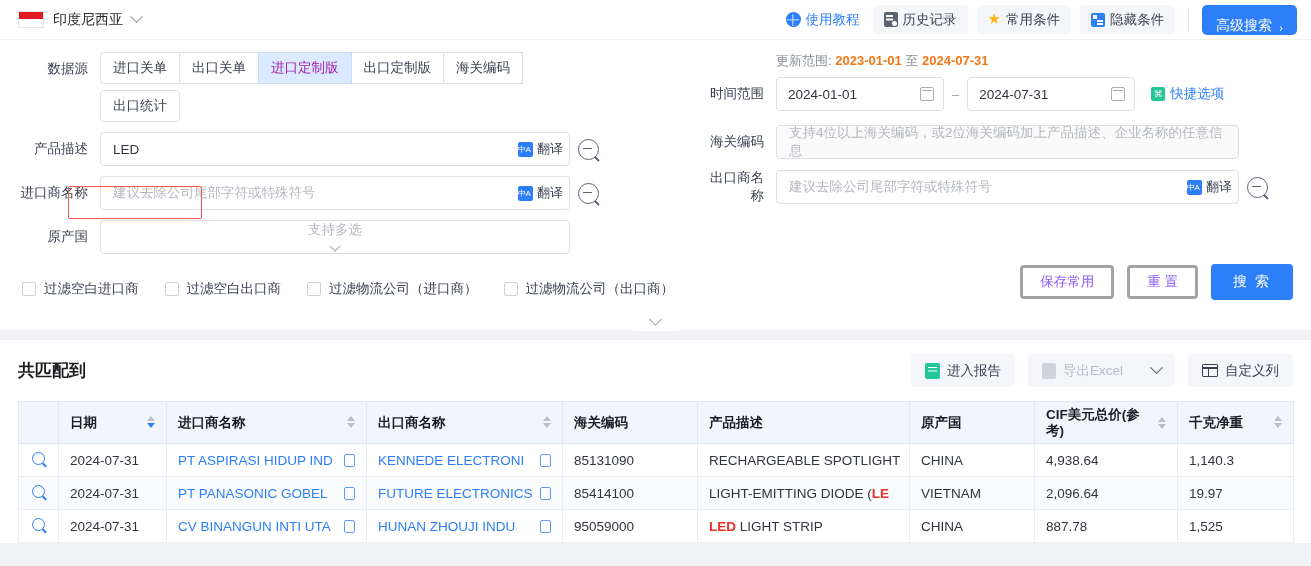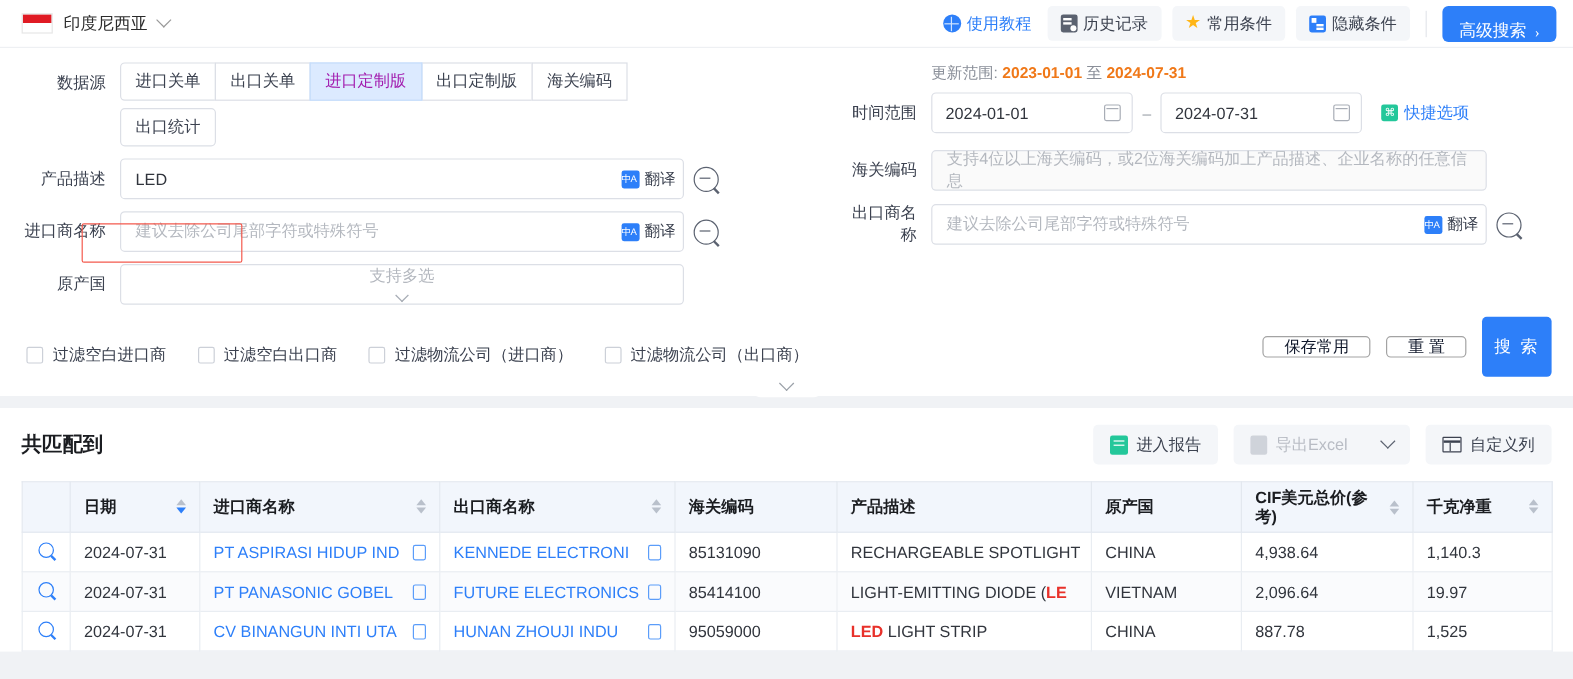"保存常用" .btn-plain { border: 1px solid #a3a3a3 -> 3px solid #a3a3a3; color: #0f172a -> #8b5cf6; height: 18px -> 34px }
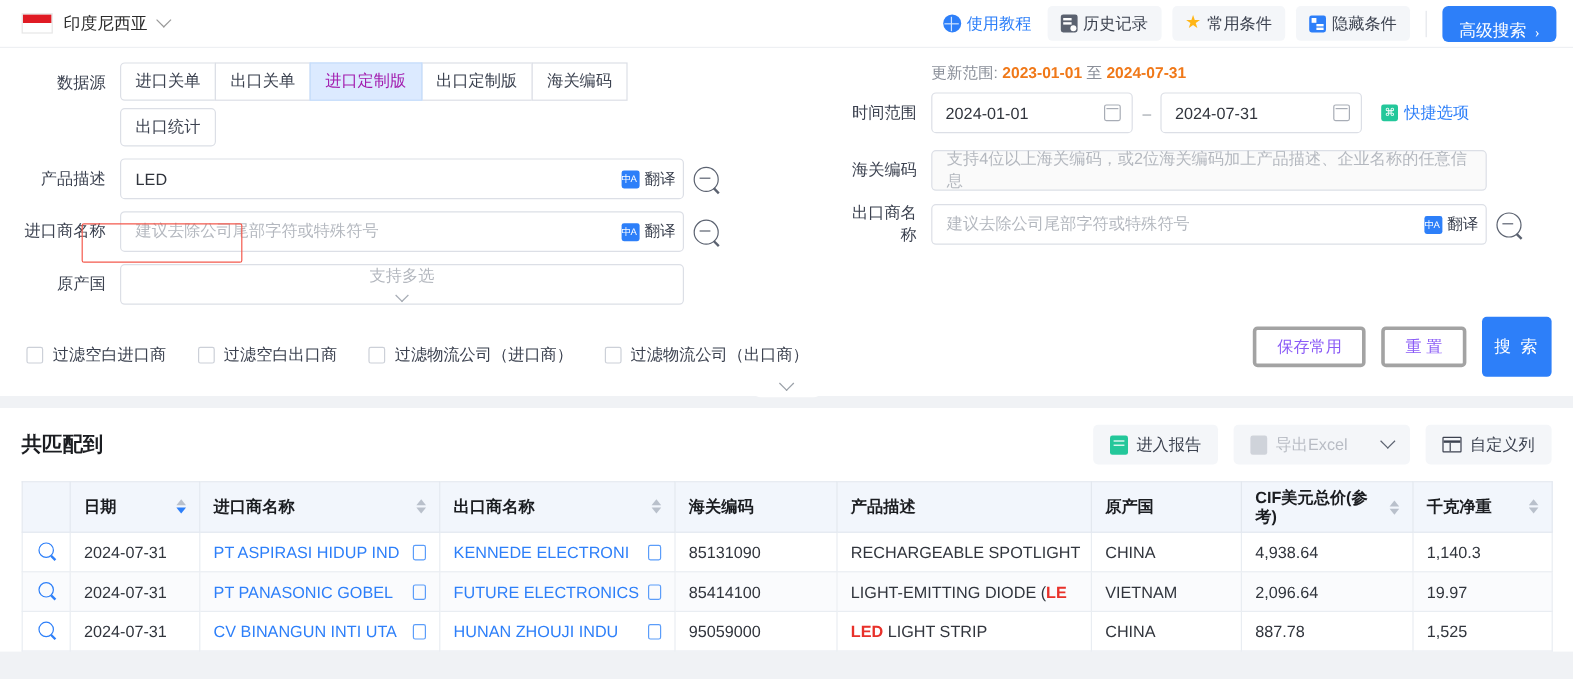"搜 索" .btn-primary { height: 50px -> 36px; padding: 0 10px -> 0 22px }
